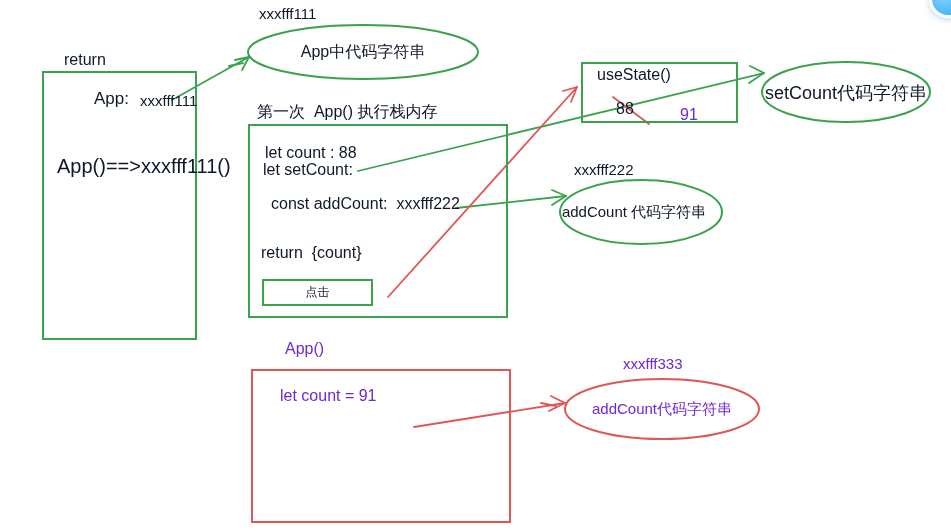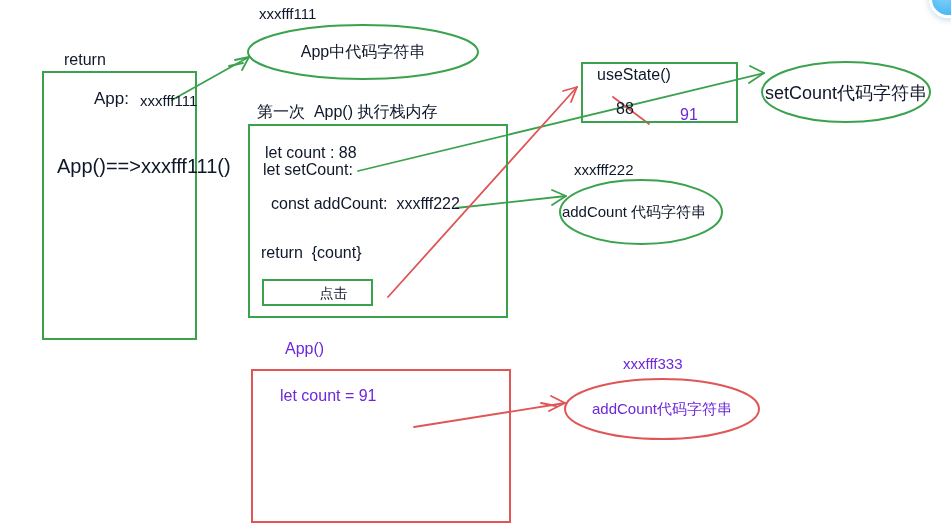"点击" div.txt { font-size: 14px -> 12px; padding-left: 16px -> none }
